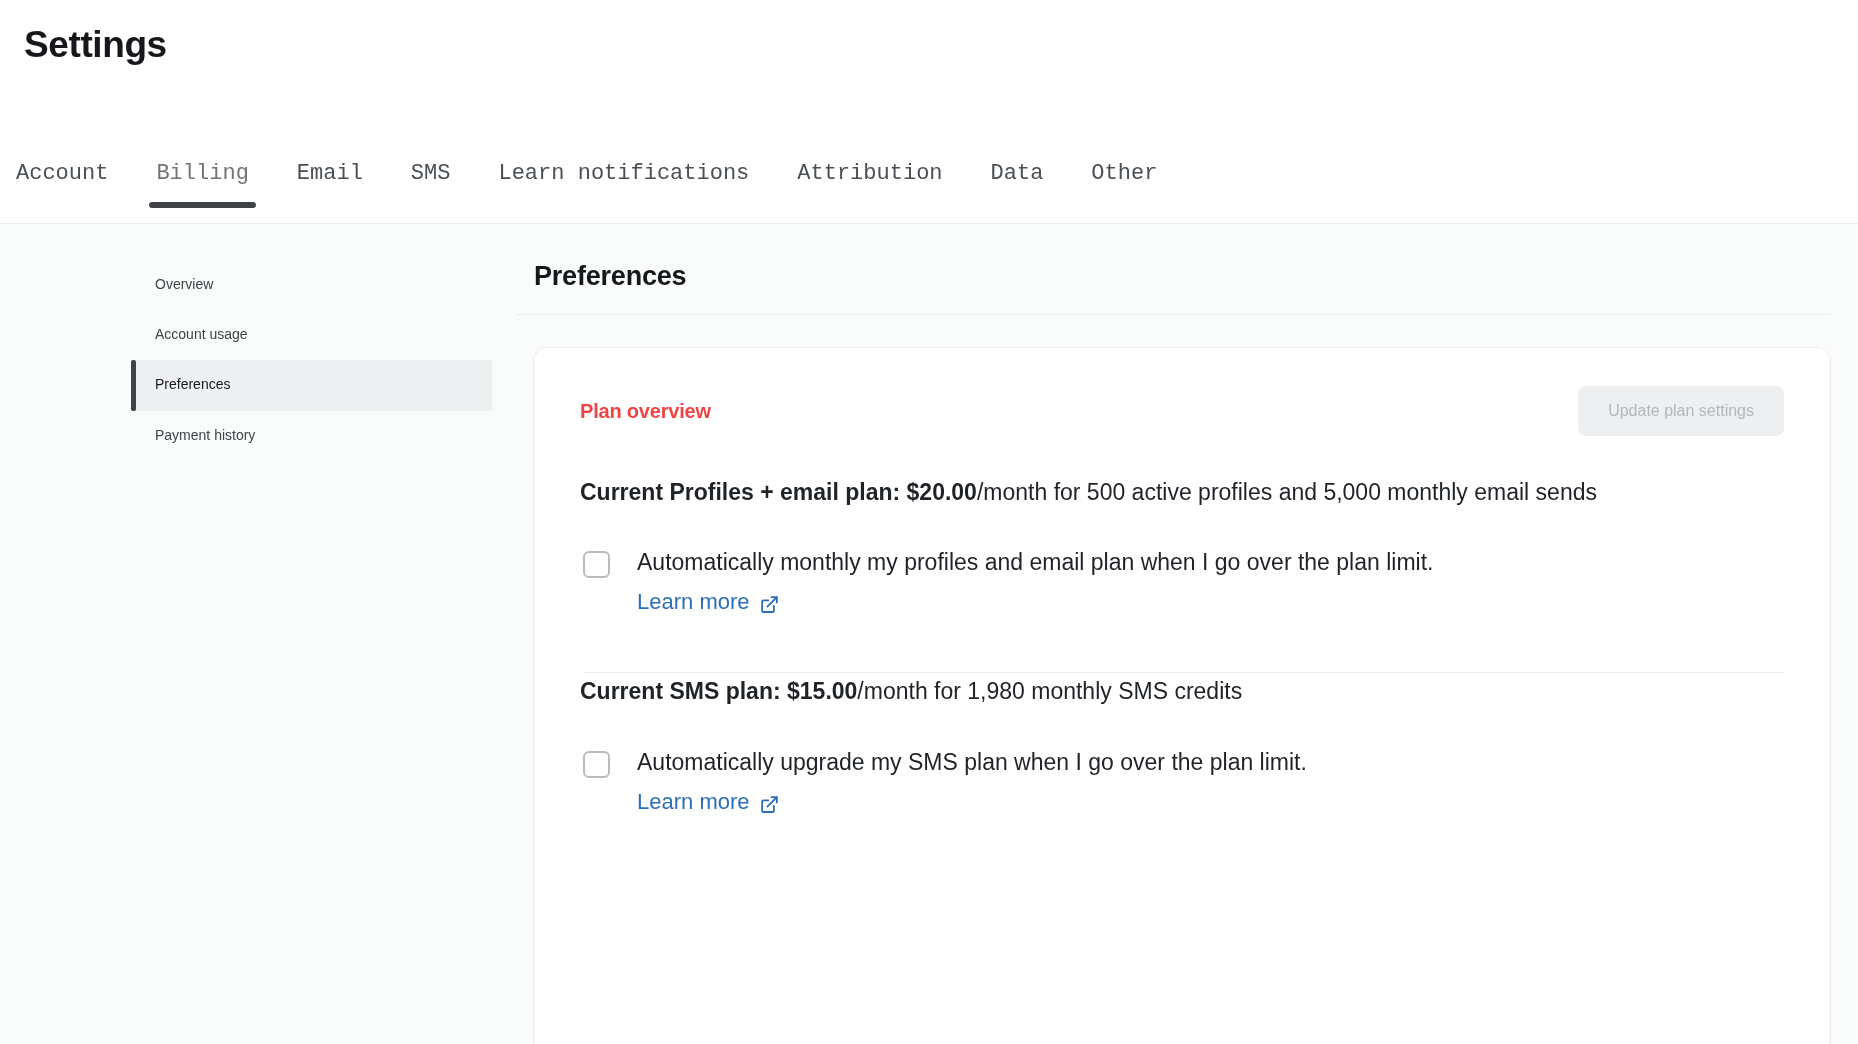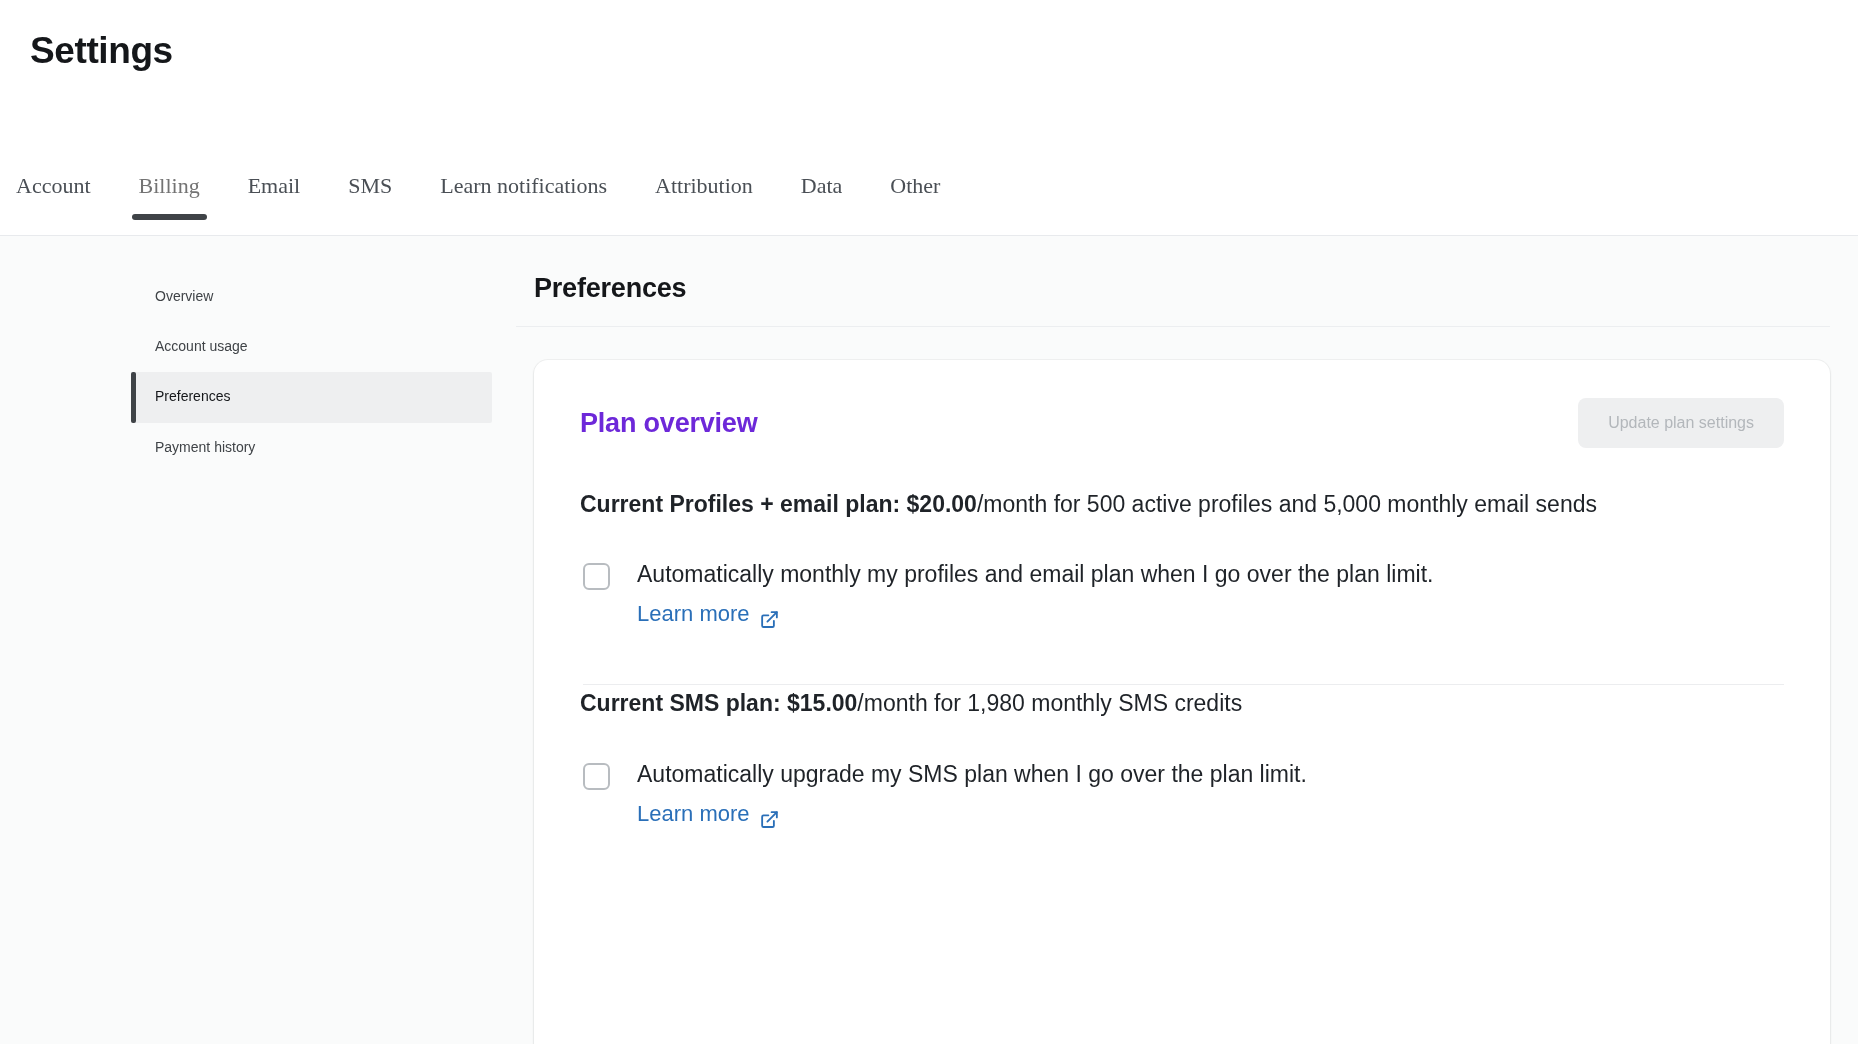"Settings" .page-title { margin: 12px -> 6px }
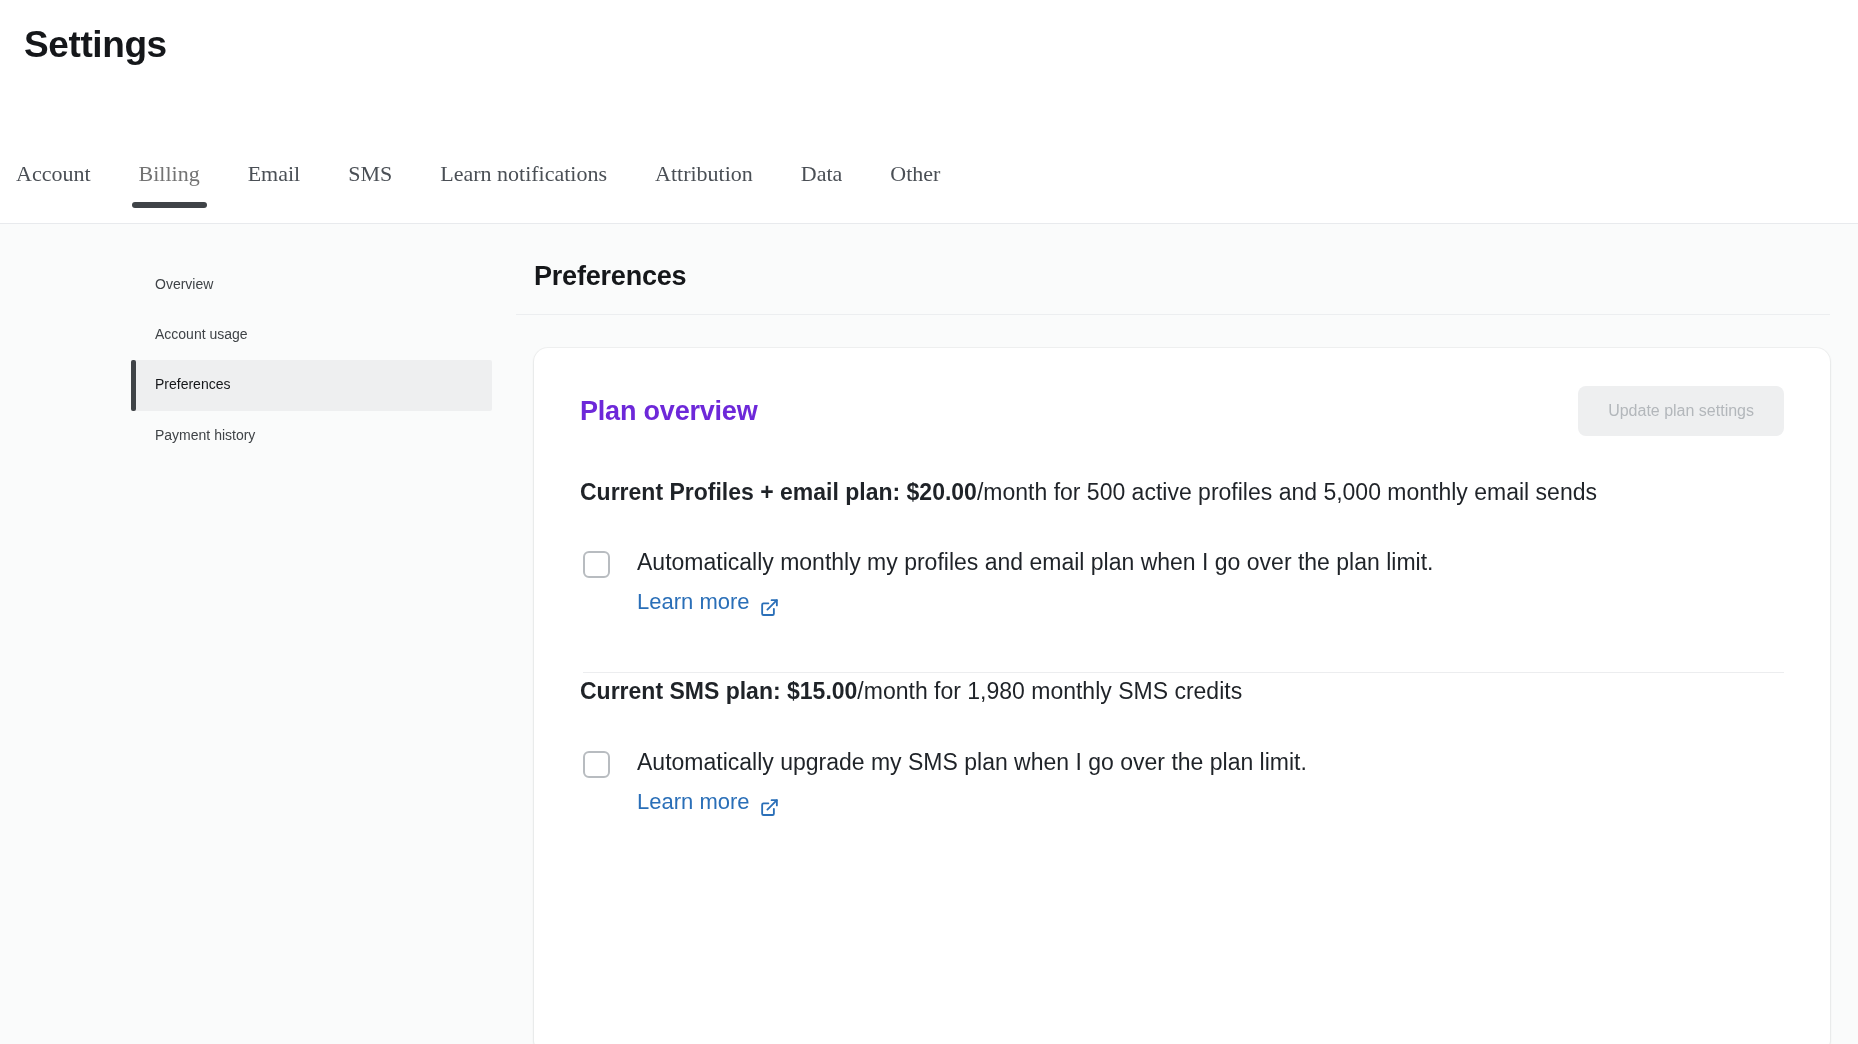"Account" .tab { font-family: Liberation Serif, serif -> Liberation Mono, monospace }
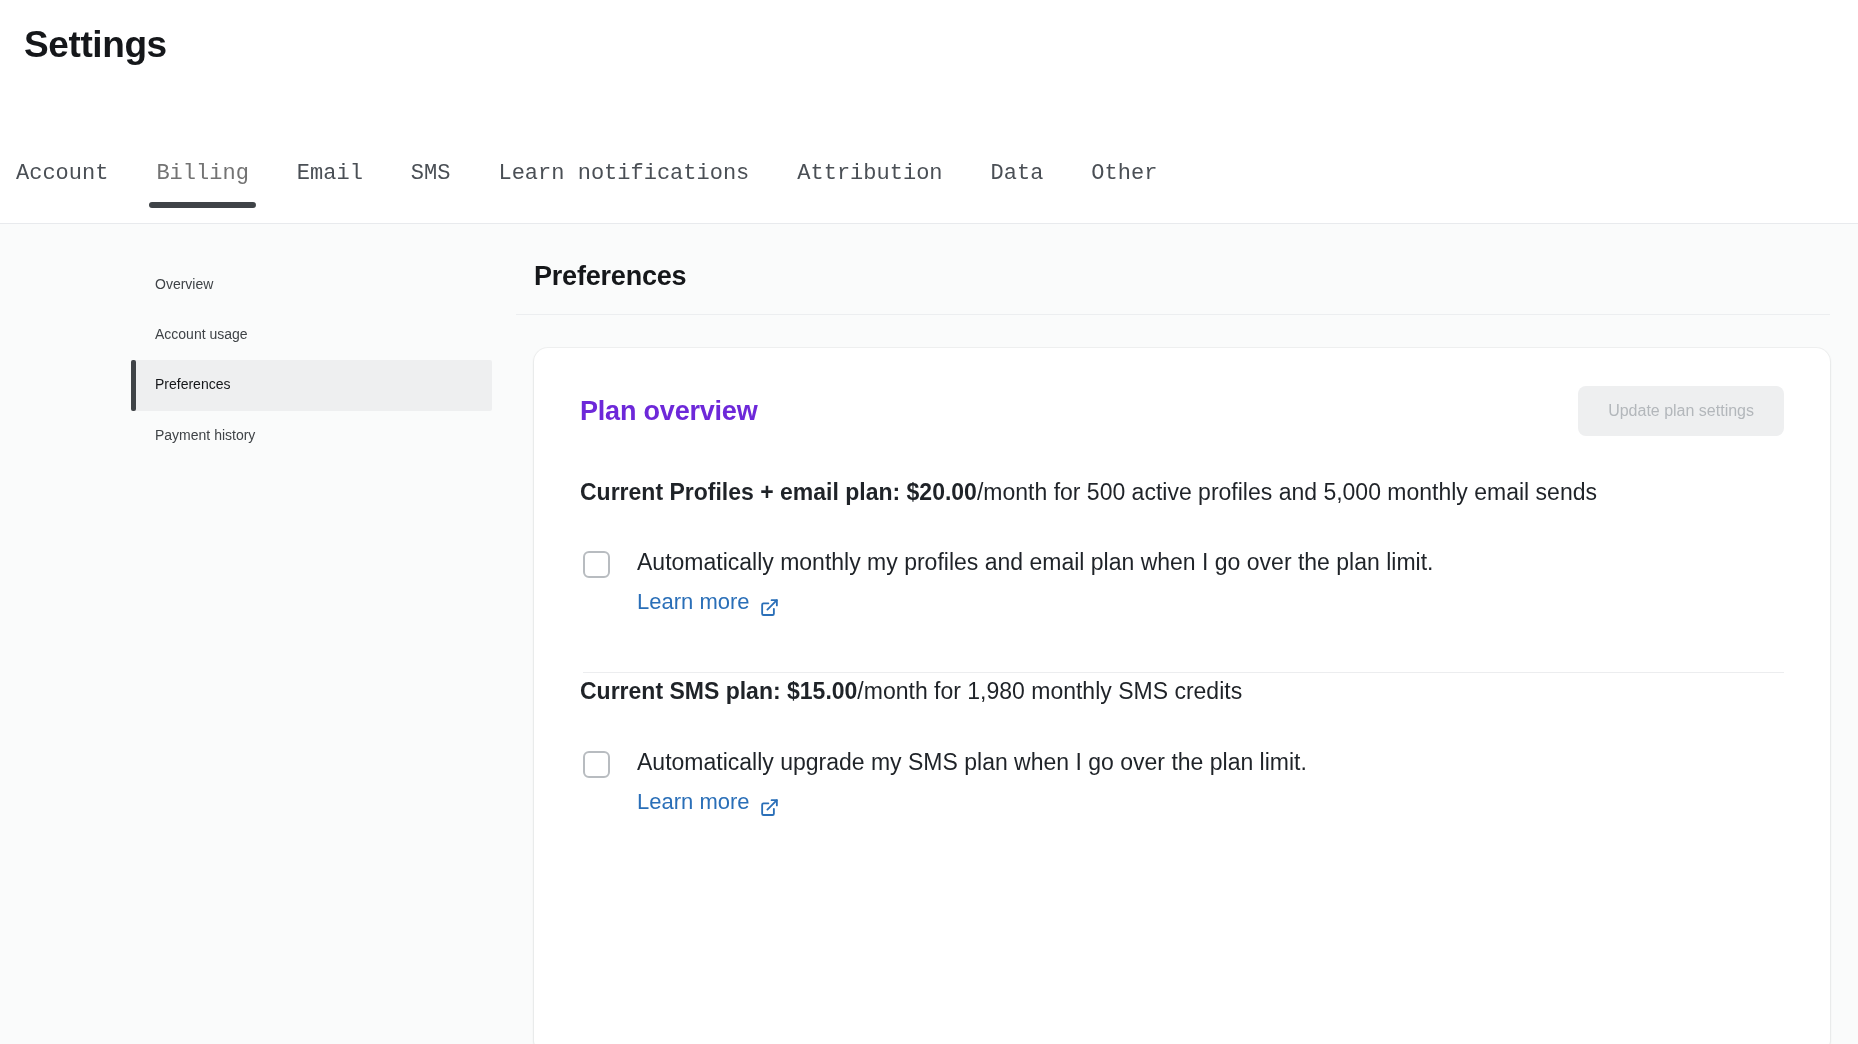"Plan overview" .card-title { color: #6d28d9 -> #ef4444; font-size: 27px -> 20px }
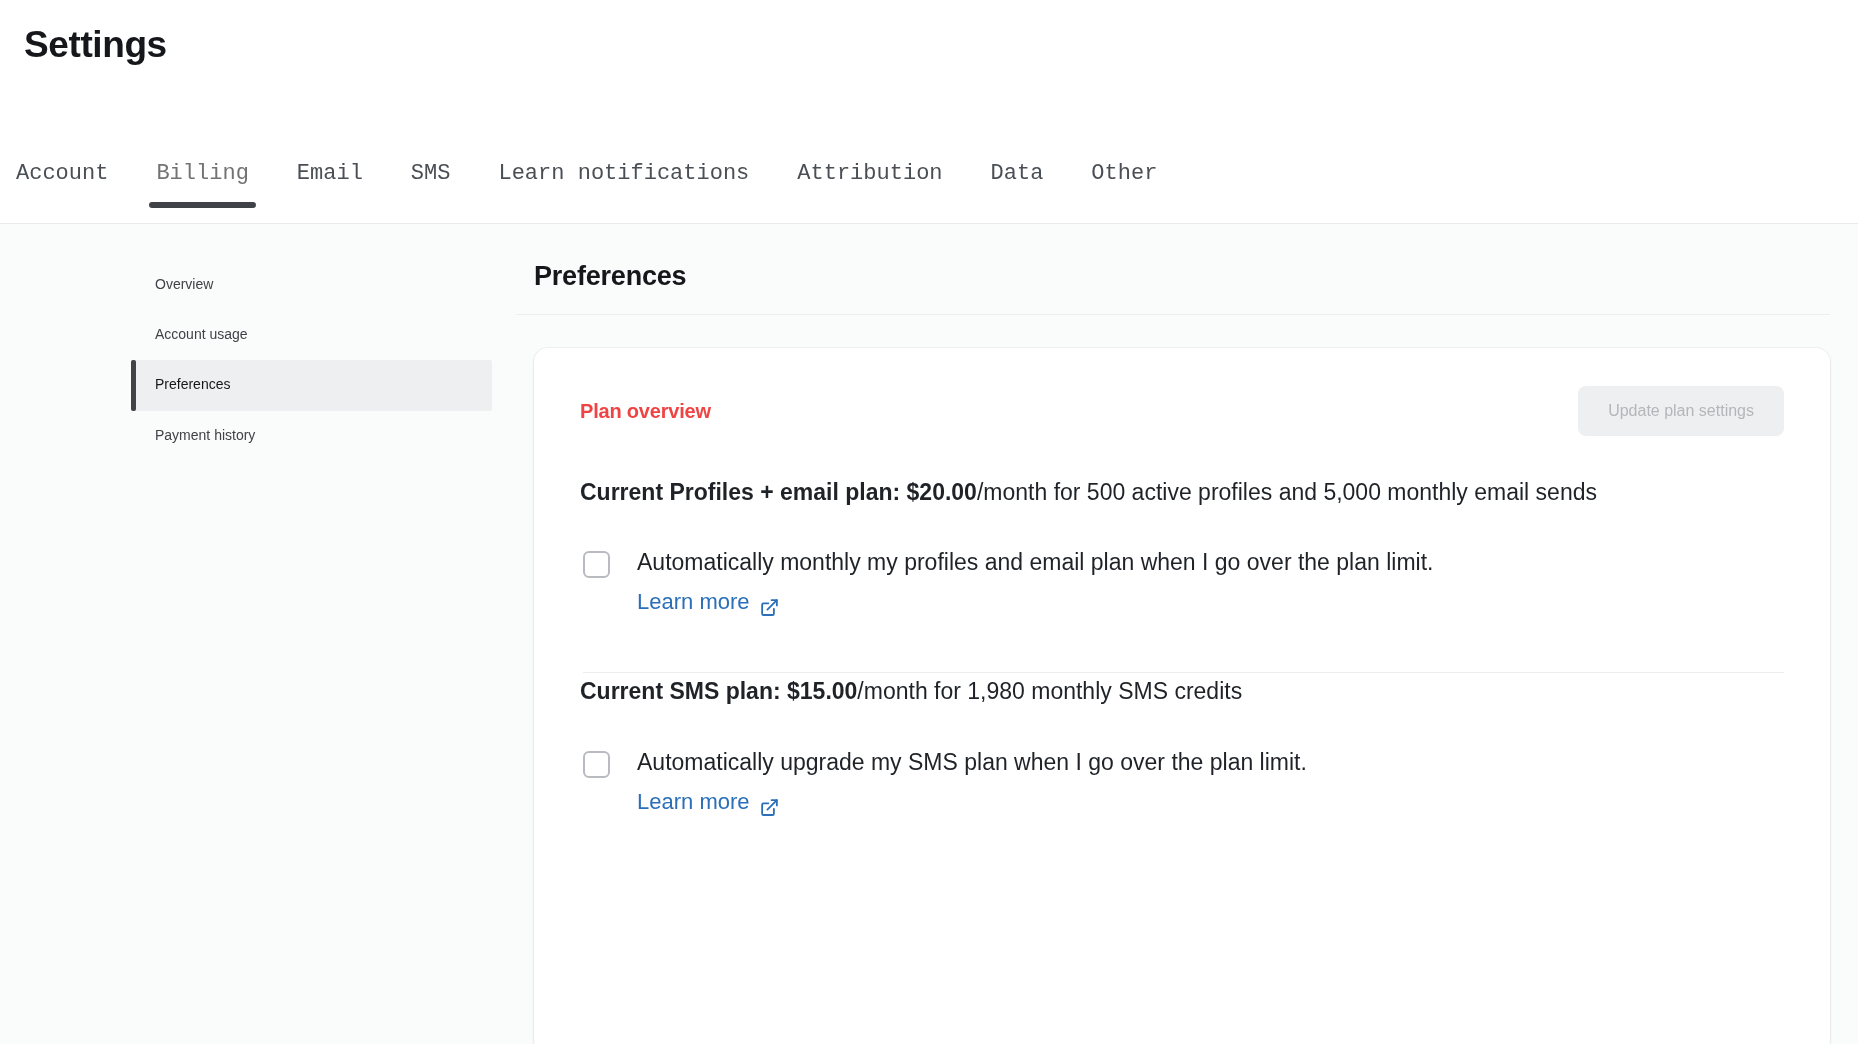"Learn more" .learn-more { align-items: flex-end -> center }
